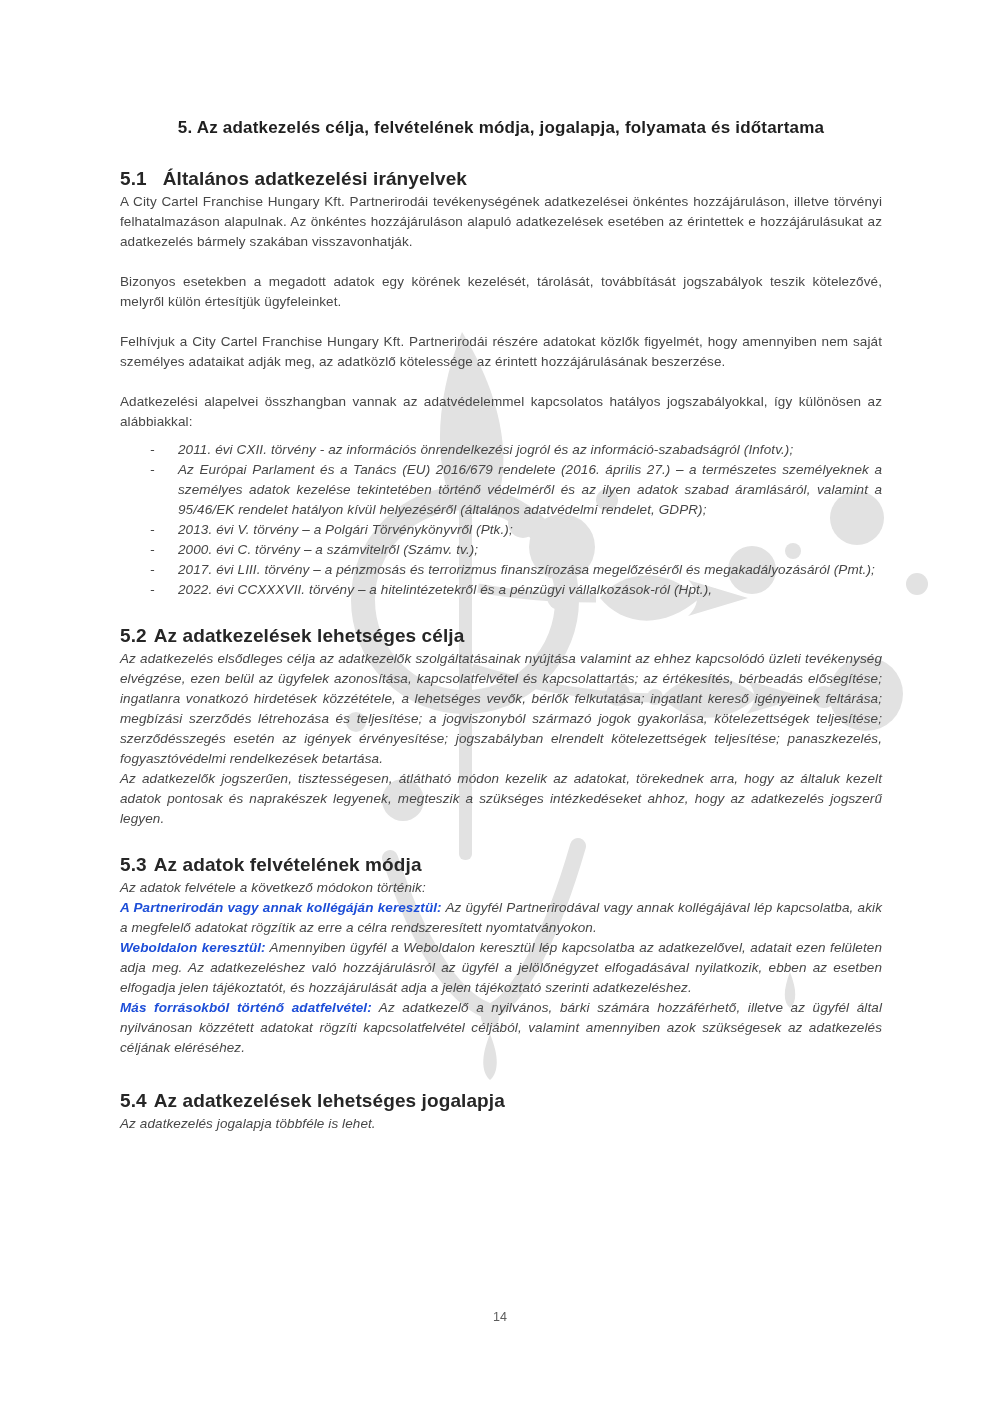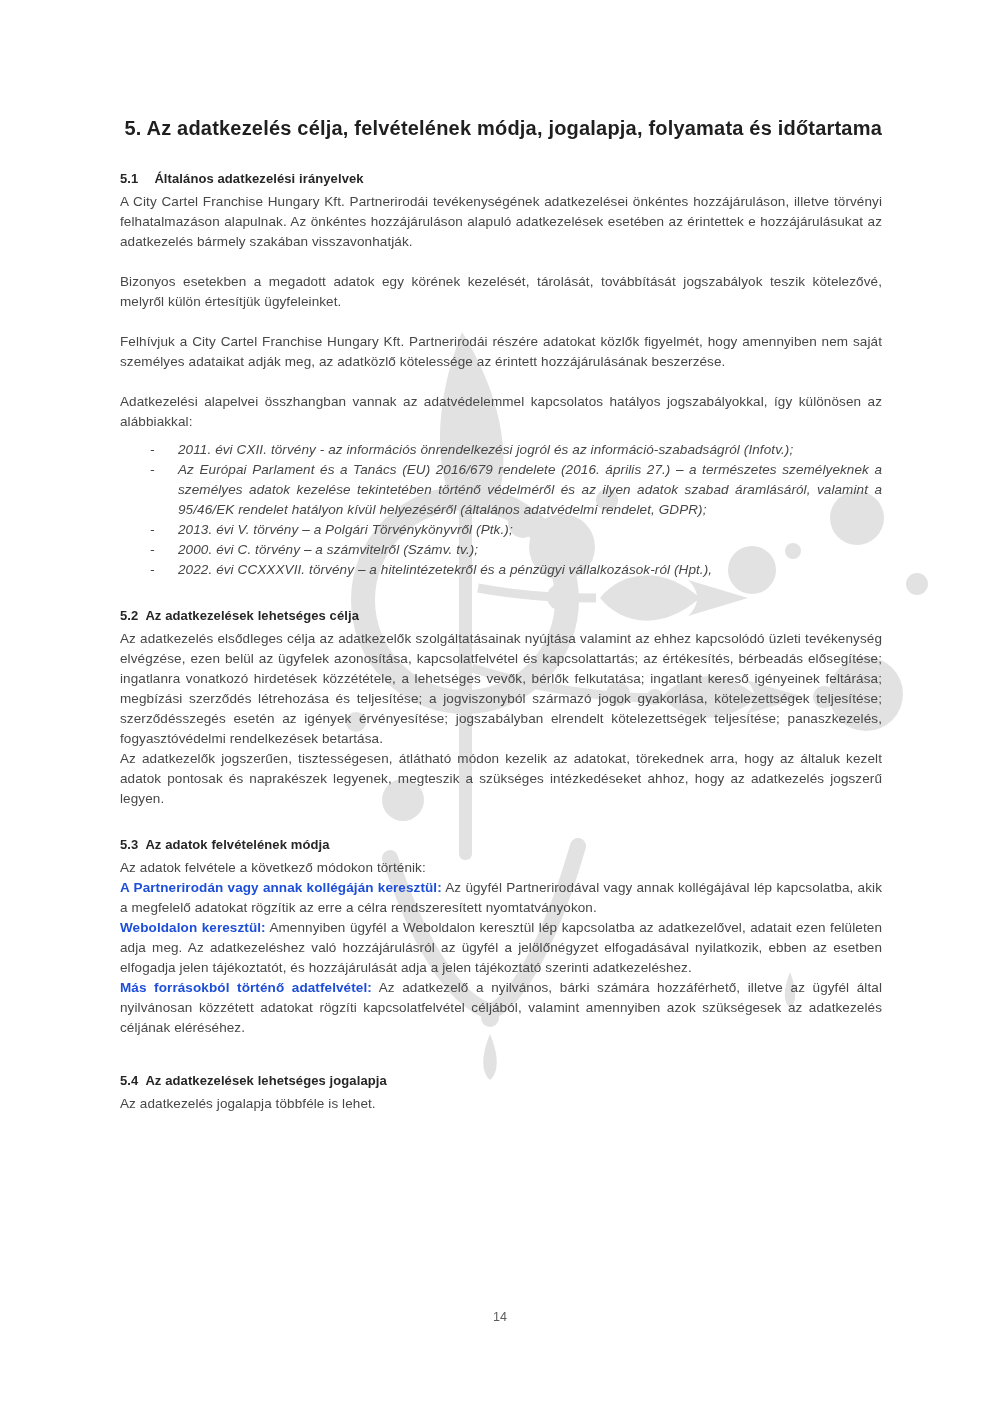"5. Az adatkezelés célja, felvételének" h1.doc-title { font-size: 20px -> 17px; text-align: right -> center }
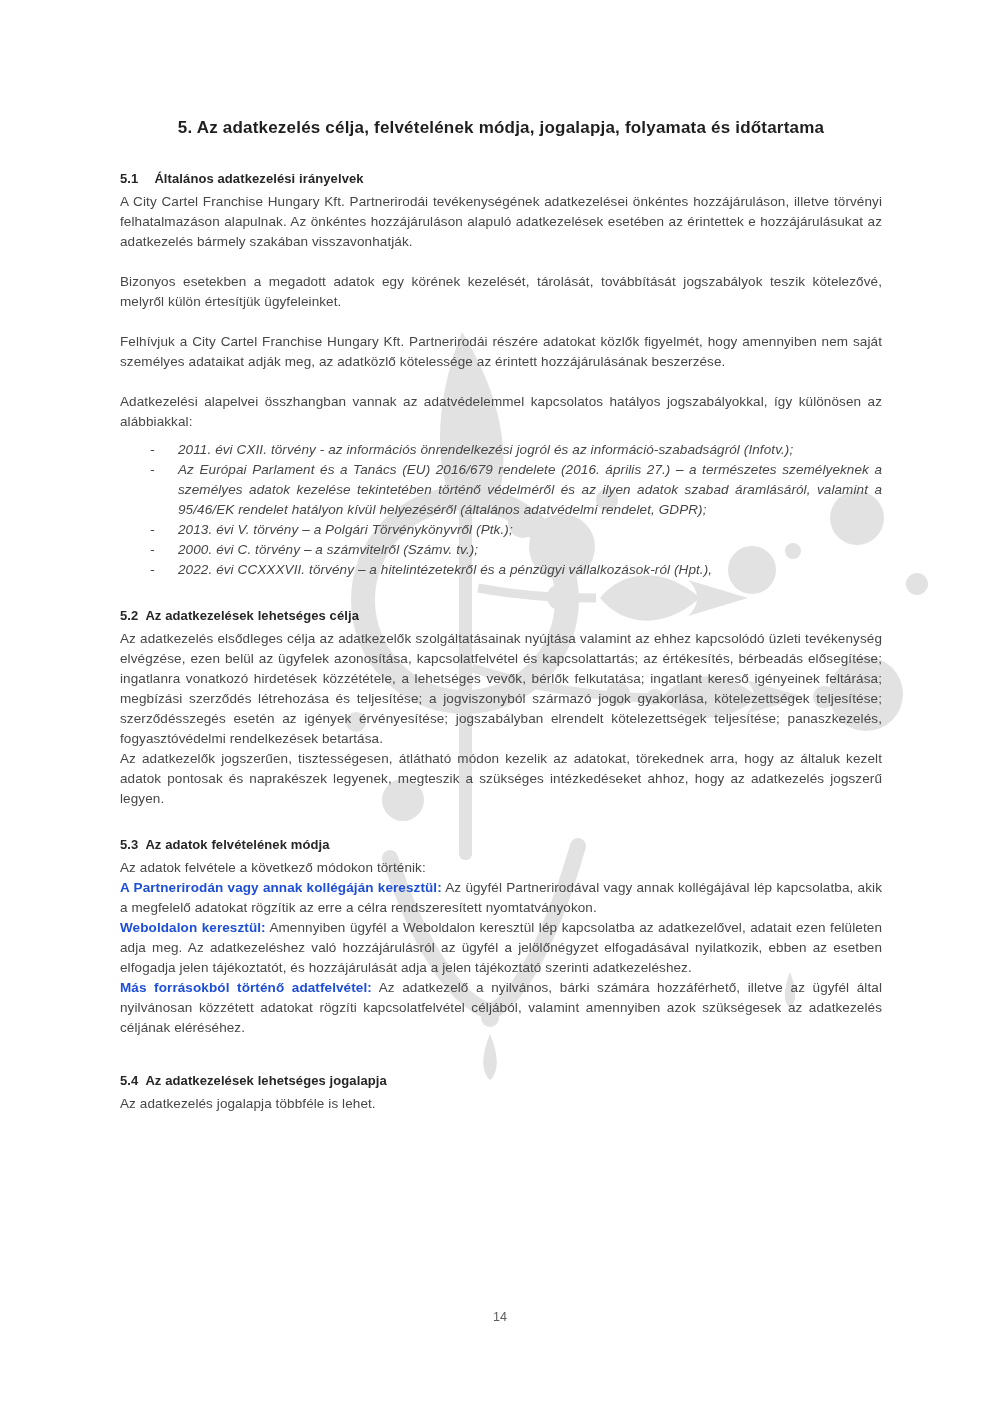"5.1 Általános adatkezelési irányelvek" h2.sec-title { font-size: 13px -> 19px }
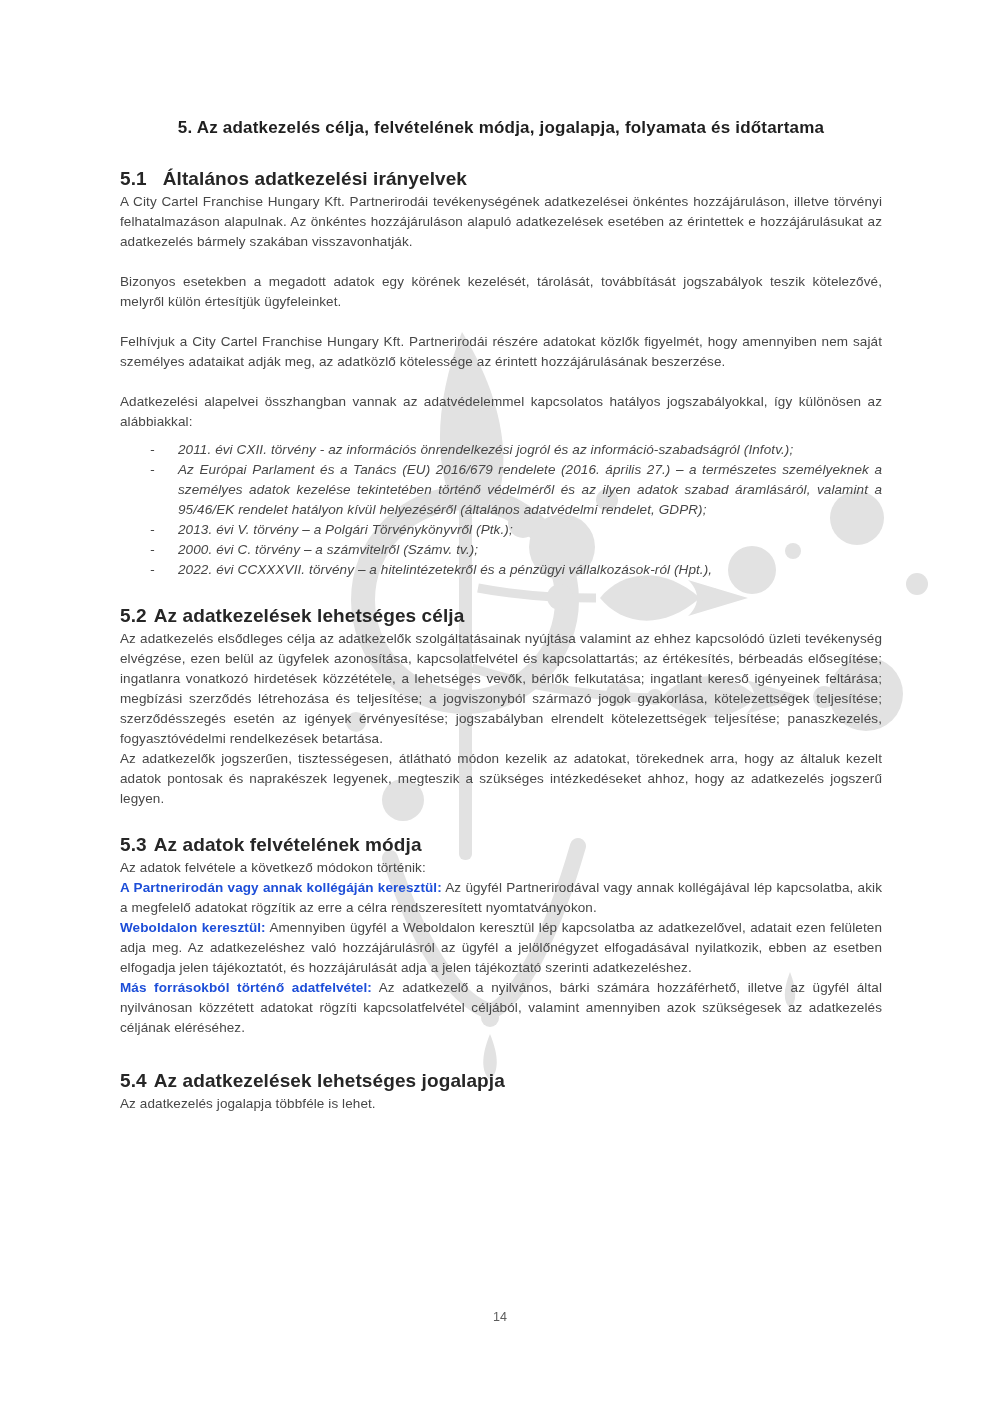"2017. évi LIII. törvény –" li { html: none -> <li>2017. évi LIII. törvény – a pénzmosás és terrorizmus finanszírozása megelőzéséről és megakadályozásáról (Pmt.);</li> }
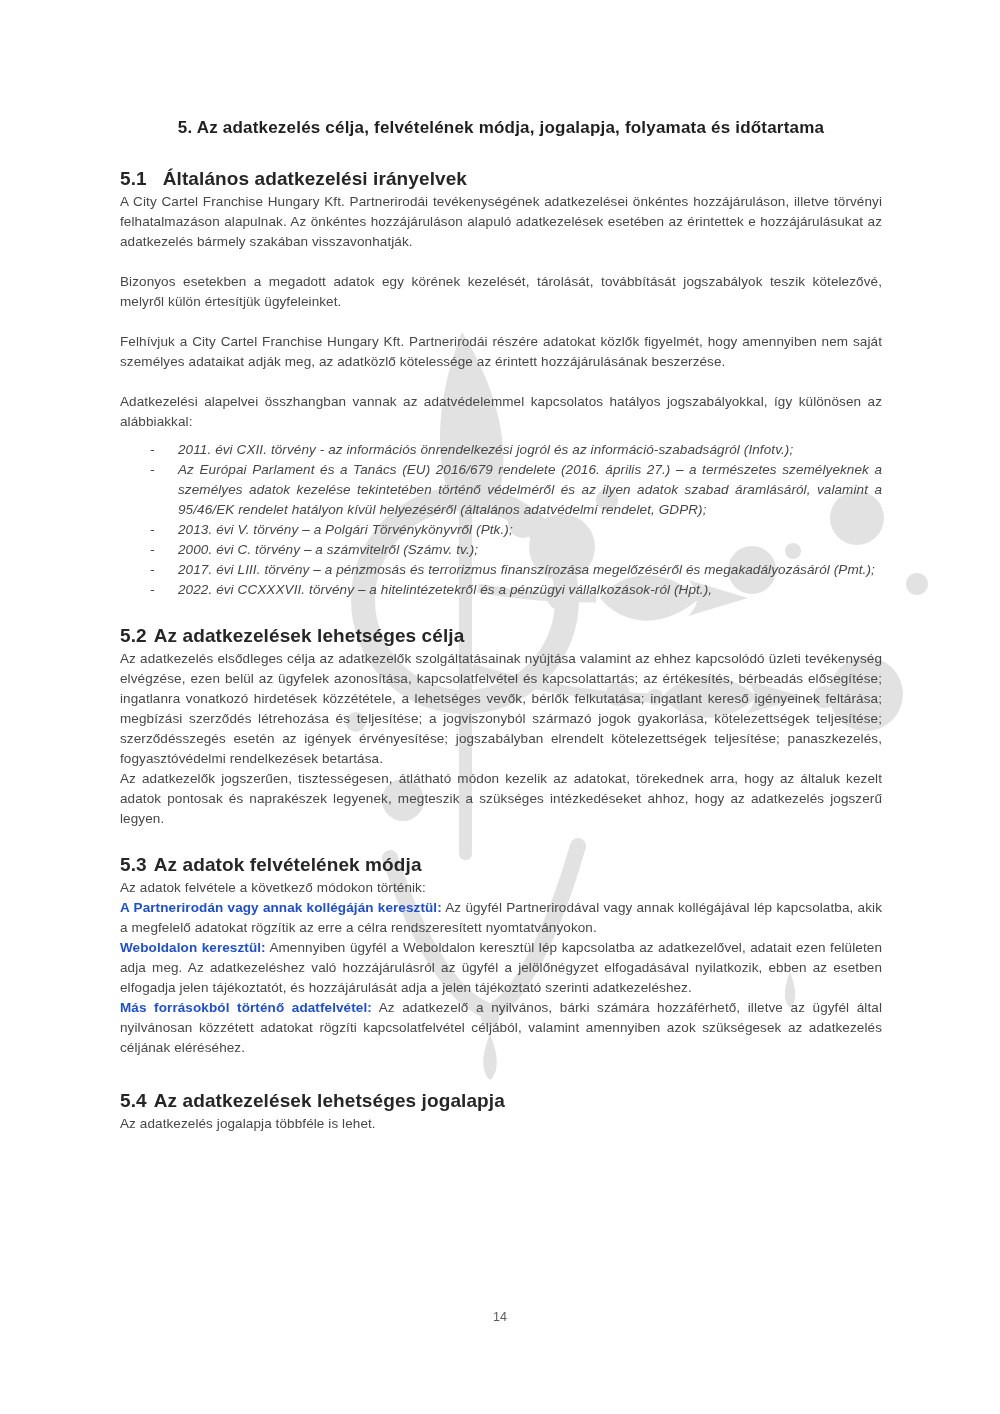"Az adatkezelés elsődleges célja az" .tight p { font-style: none -> italic }
